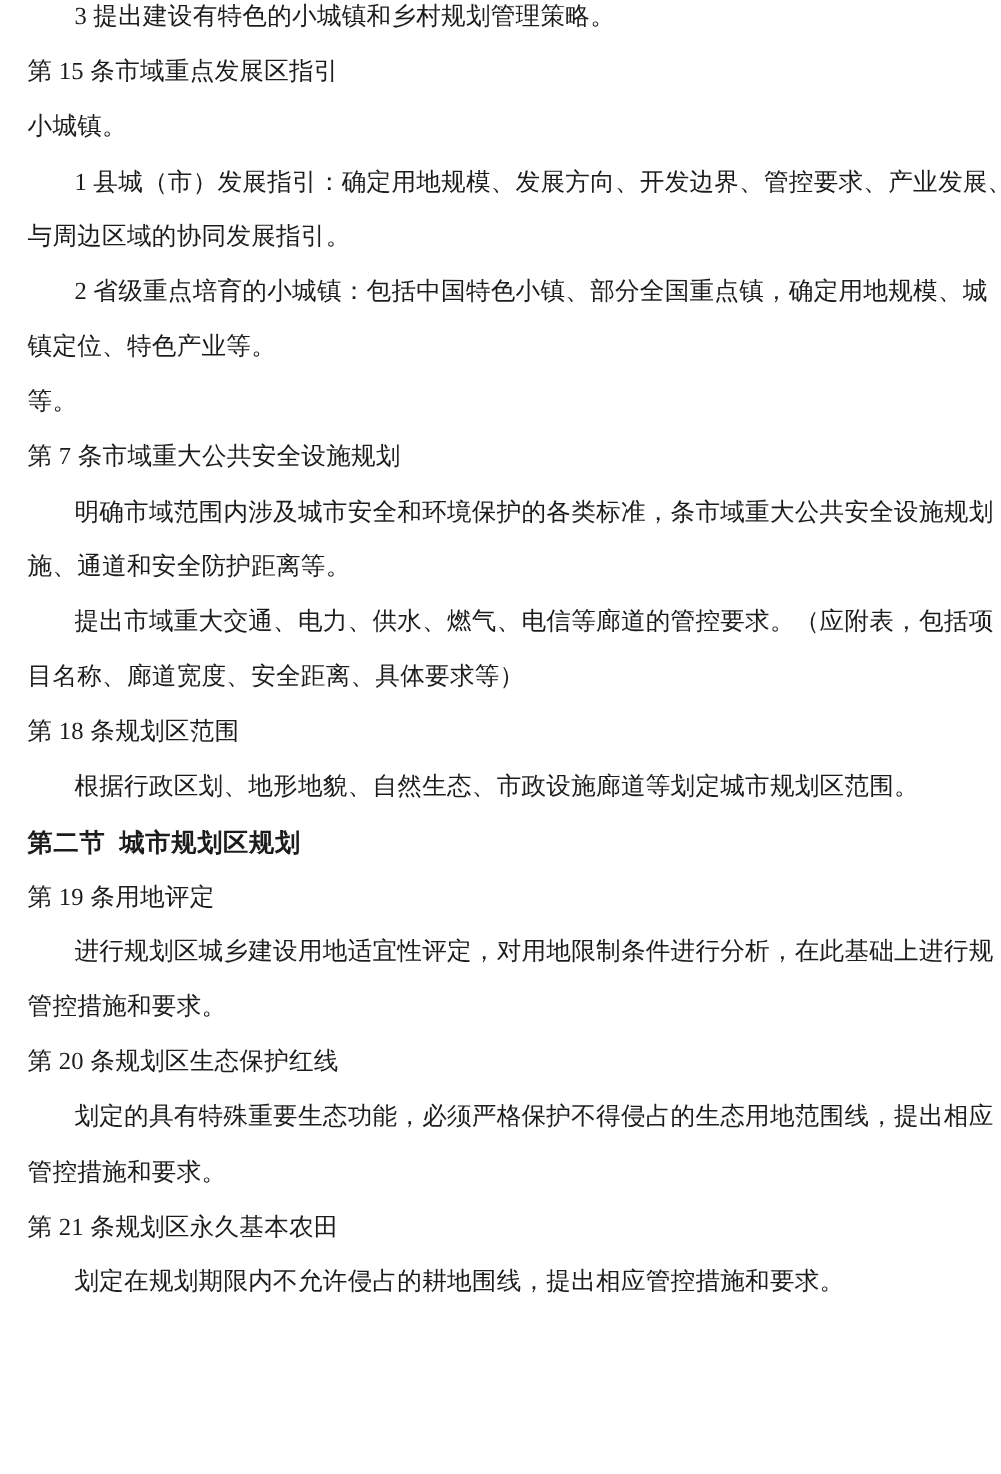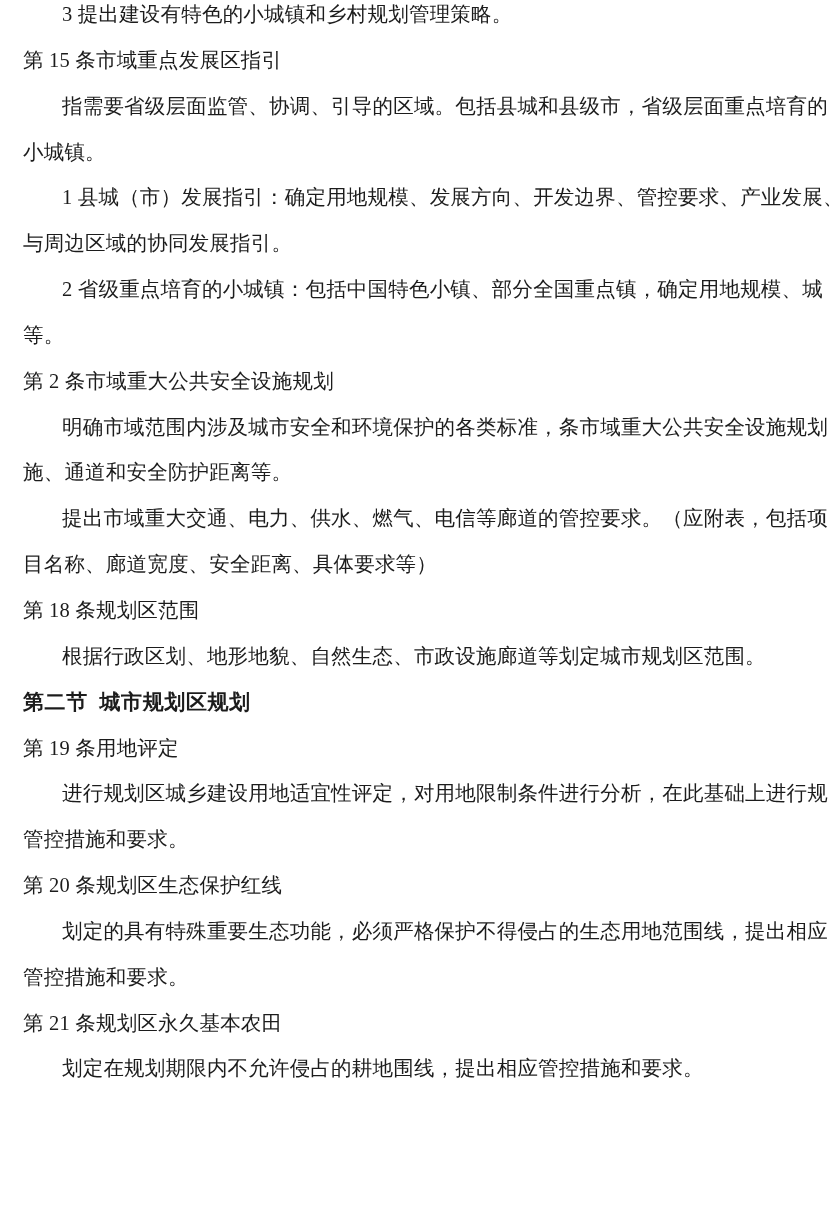"指需要省级层面监管、协调、引导的区域。包括县城和县级市，省级层面重点培育的" div.line { html: <div>指需要省级层面监管、协调、引导的区域。包括县城和县级市，省级层面重点培育的</div> -> none }
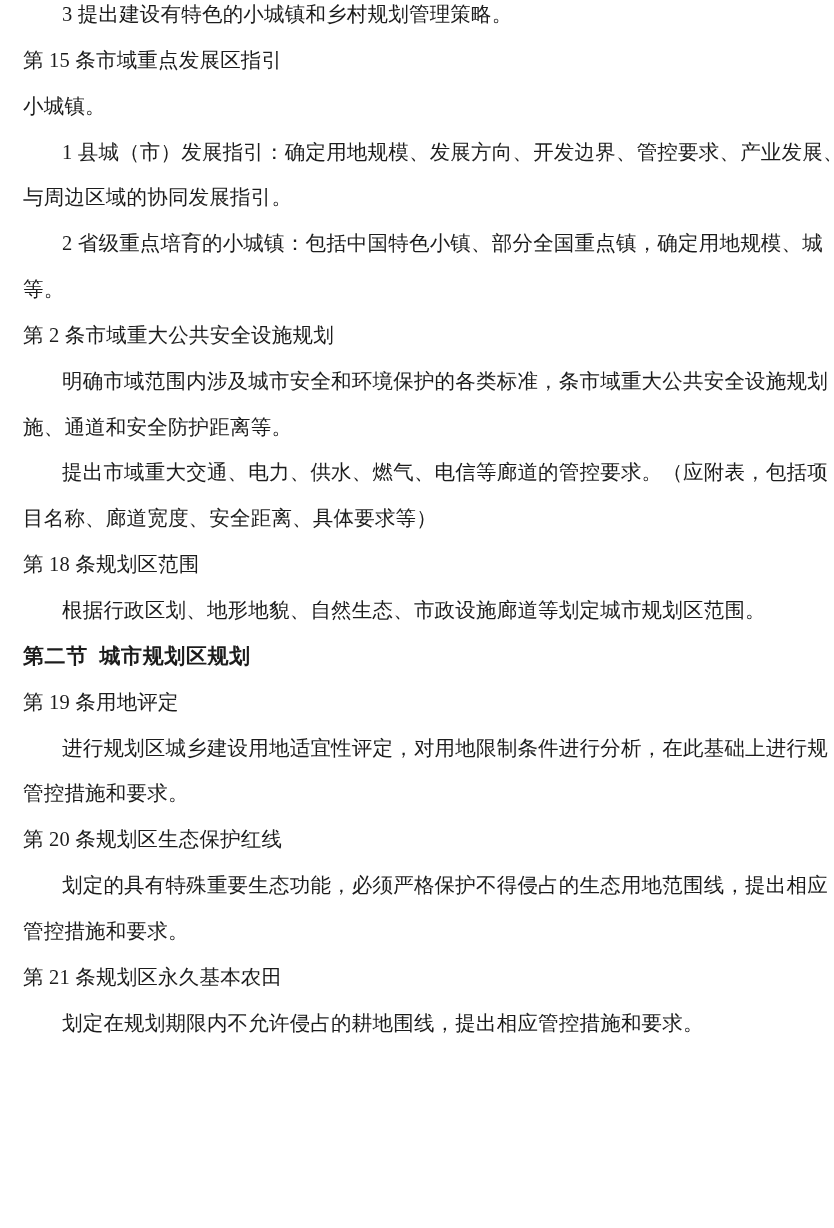"镇定位、特色产业等。" div.line { html: none -> <div>镇定位、特色产业等。</div> }
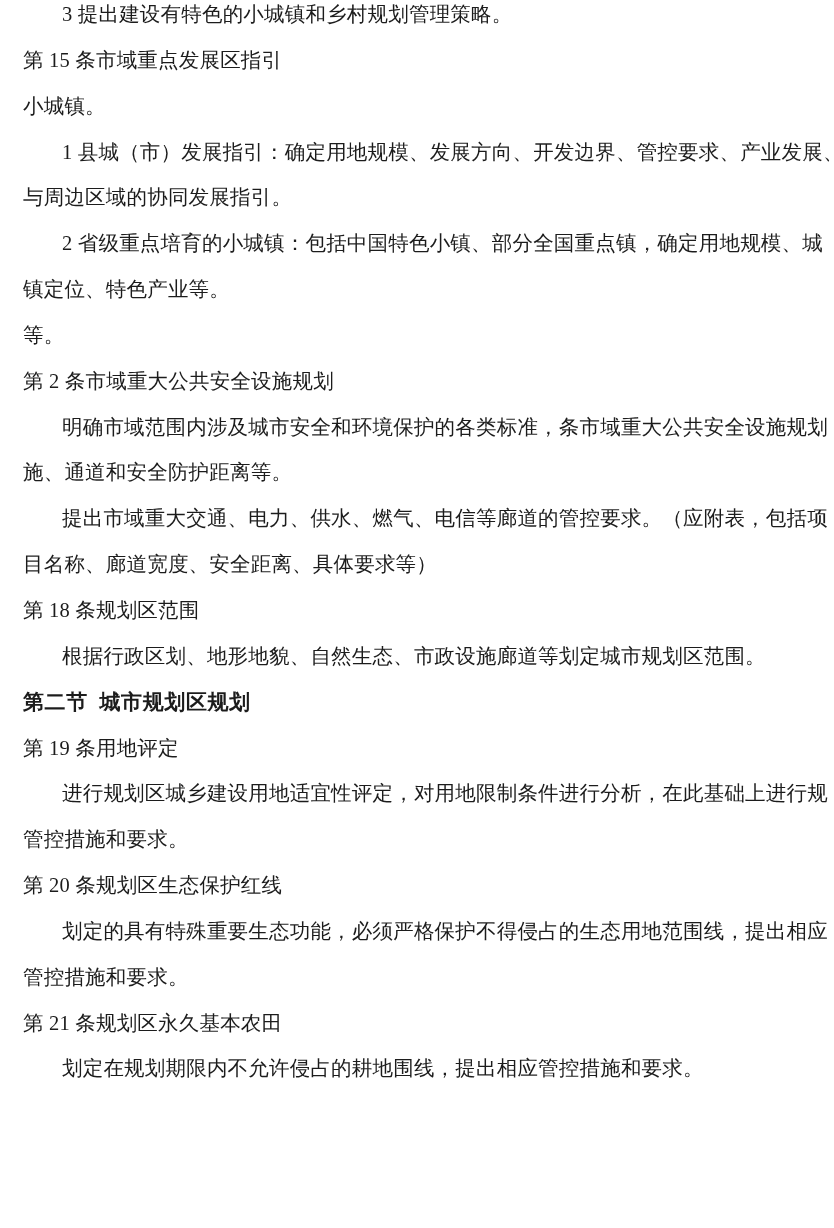"第 2 条市域重大公共安全设施规划" div.line { text: 2 -> 7 }
